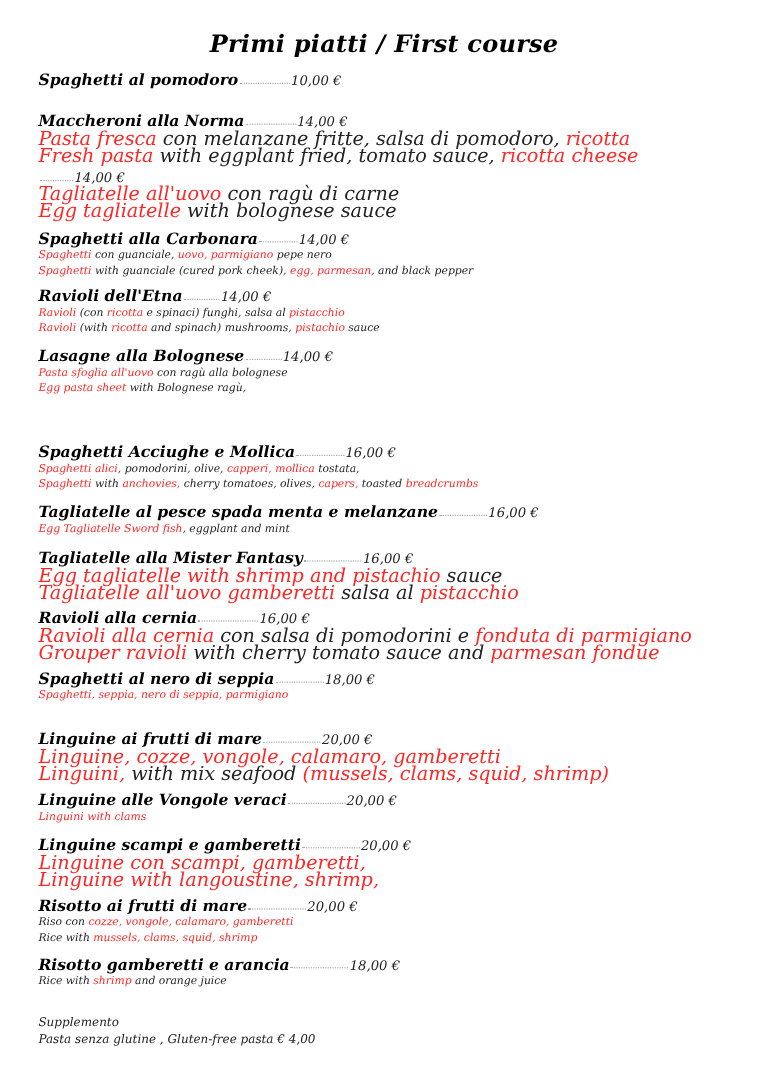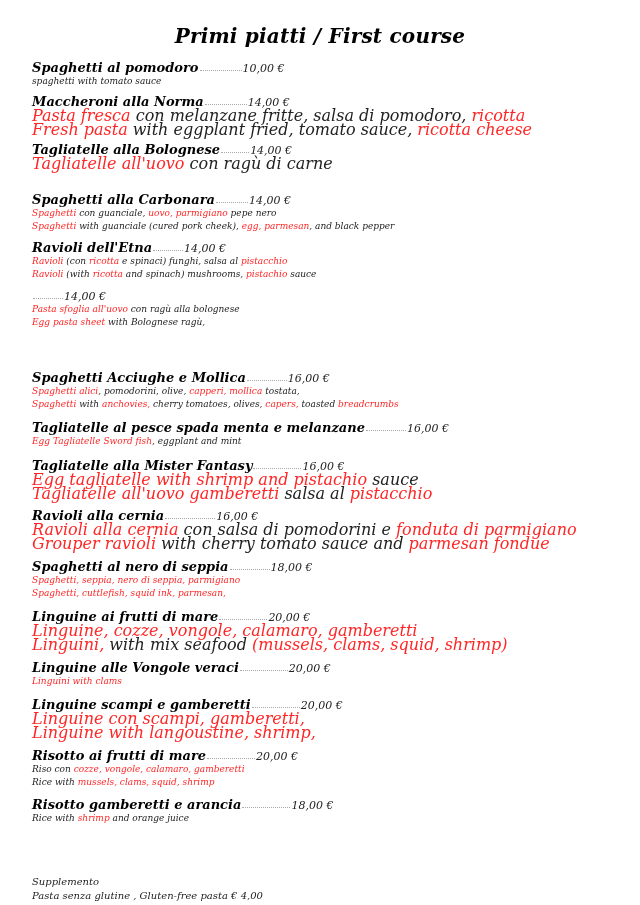"spaghetti with tomato sauce" div.line { html: <div><span>spaghetti with tomato sauce</span></div> -> none }
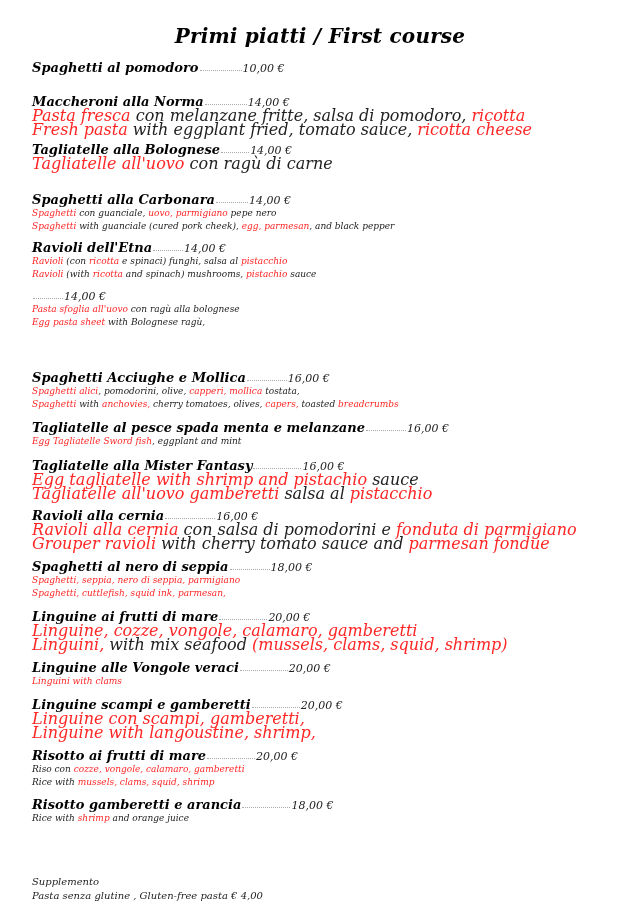"Tagliatelle alla Bolognese" span.name { html: <span>Tagliatelle alla Bolognese</span> -> none }
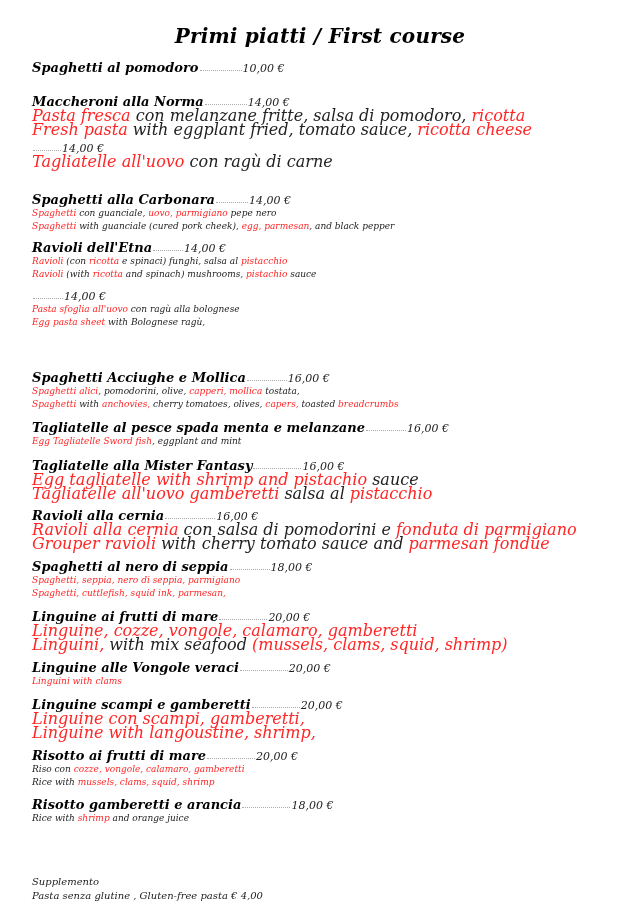"Egg tagliatelle with bolognese sauce" div.line { html: none -> <div><span>Egg tagliatelle</span><span> with bolognese sauce</span></div> }
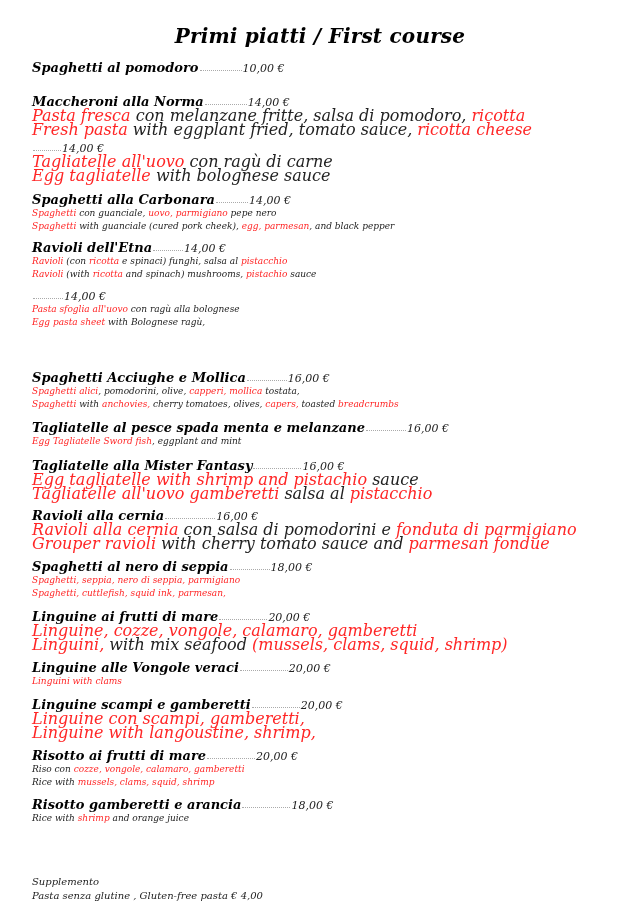"Lasagne alla Bolognese" span.name { html: none -> <span>Lasagne alla Bolognese</span> }
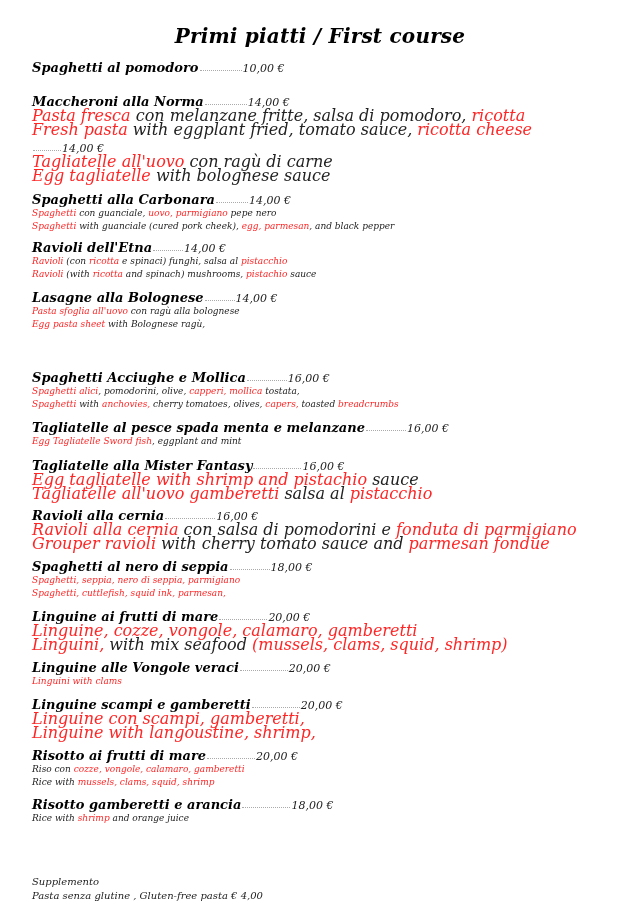"Spaghetti, cuttlefish, squid ink," div.line { html: <div><span>Spaghetti, cuttlefish, squid ink, parmesan,</span></div> -> none }
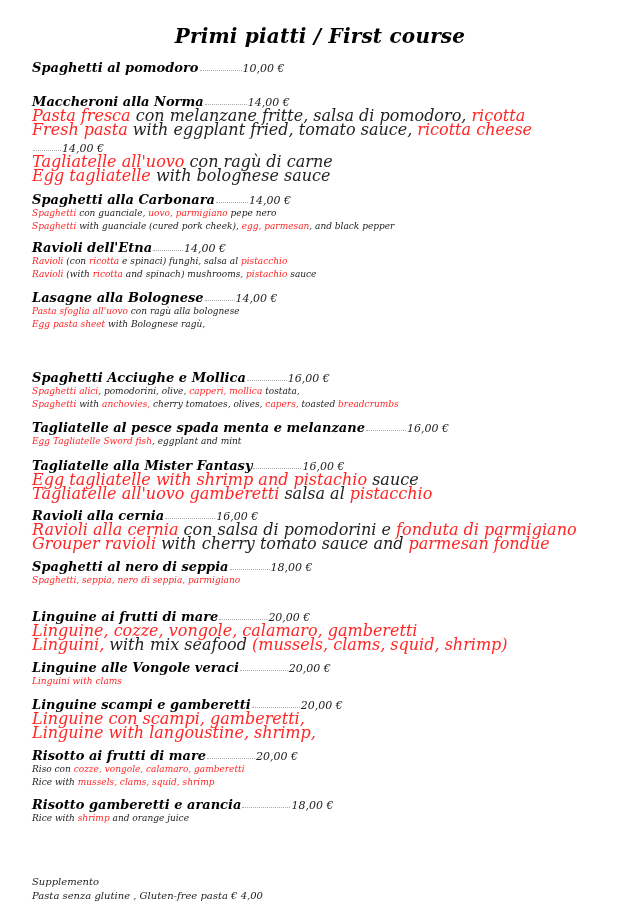"Supplemento" .supp { top: 875px -> 846px }
